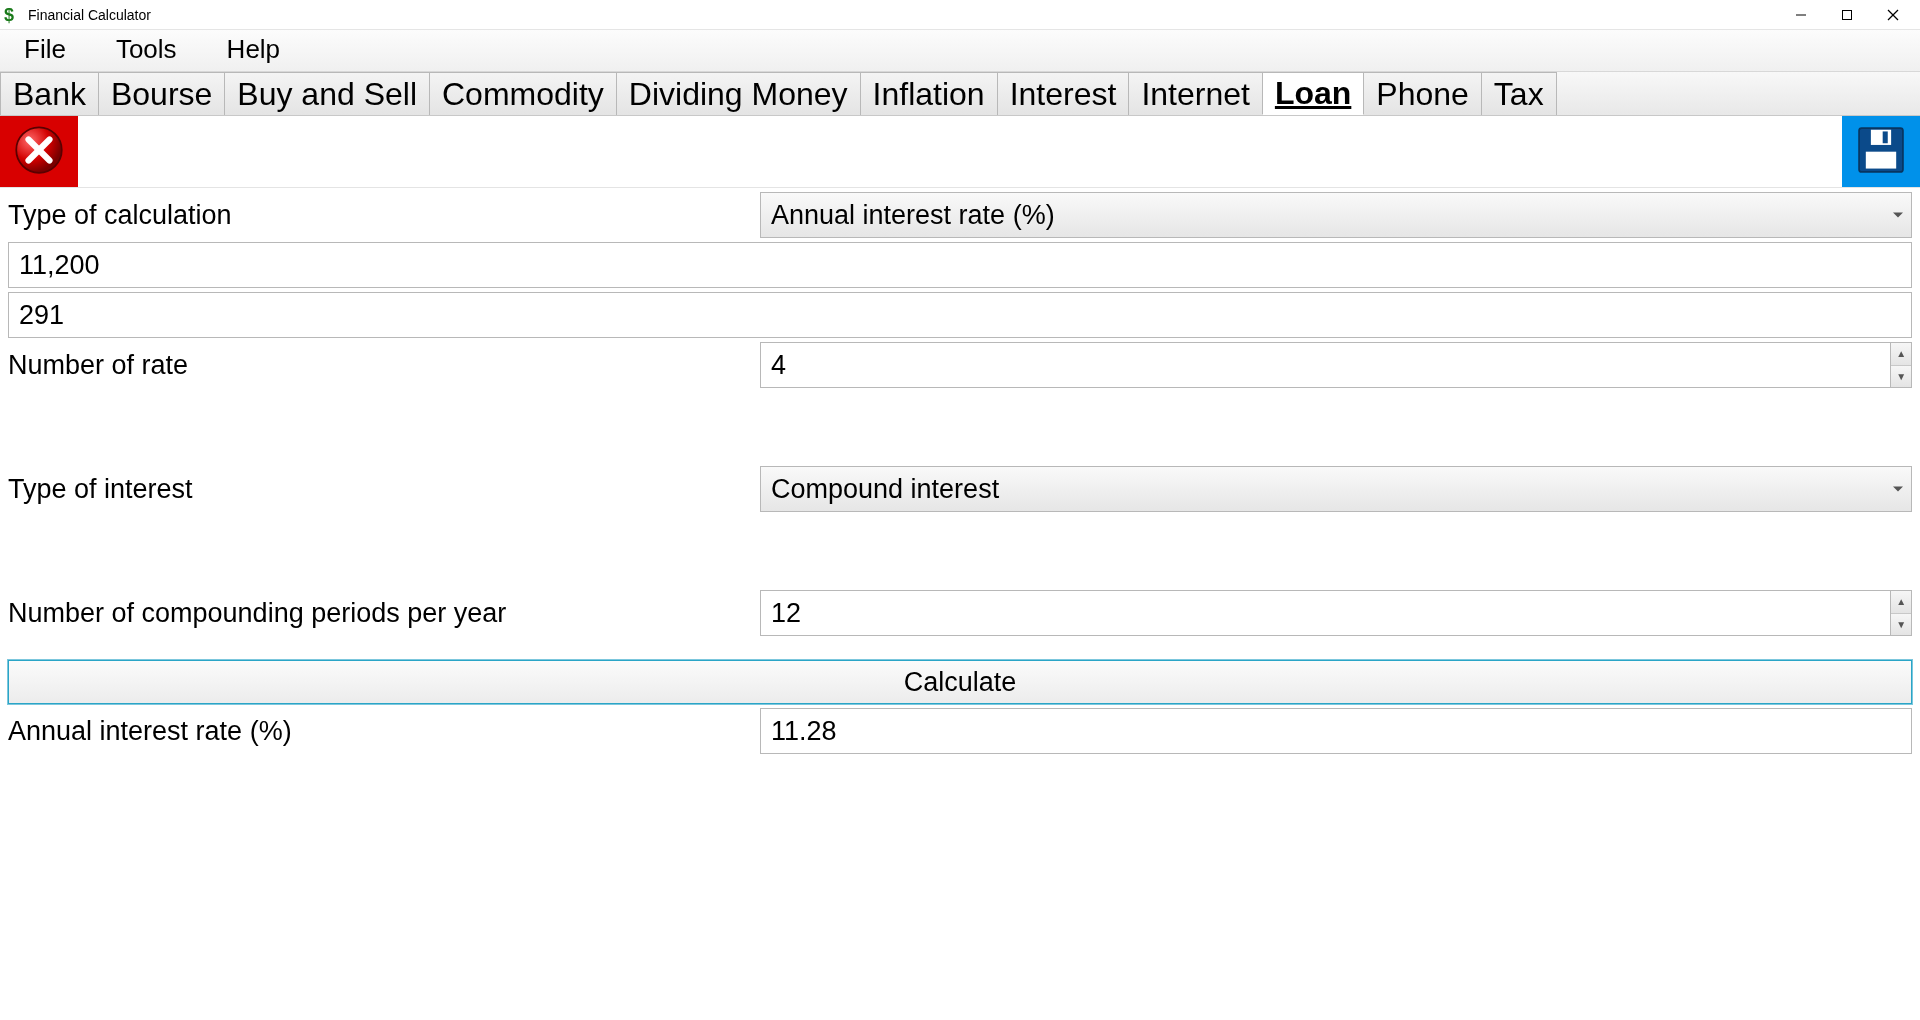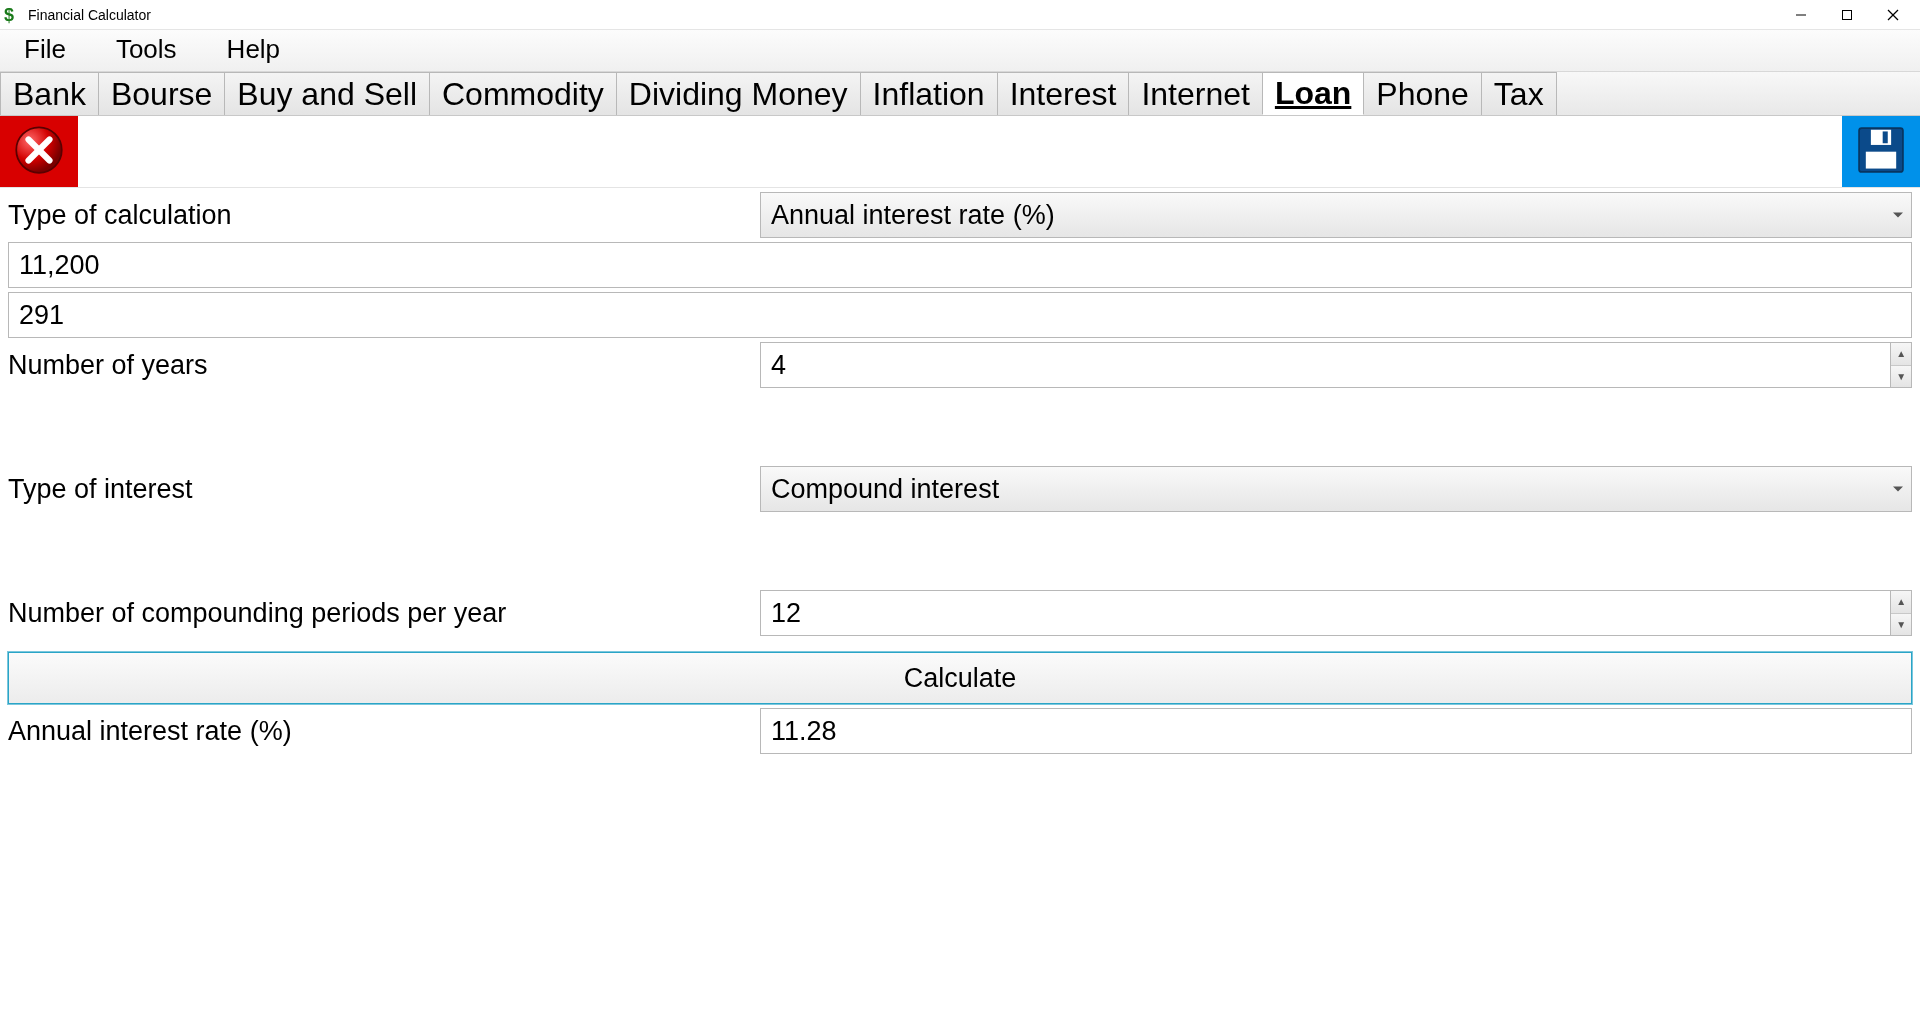"Number of years" div.label { text: years -> rate }
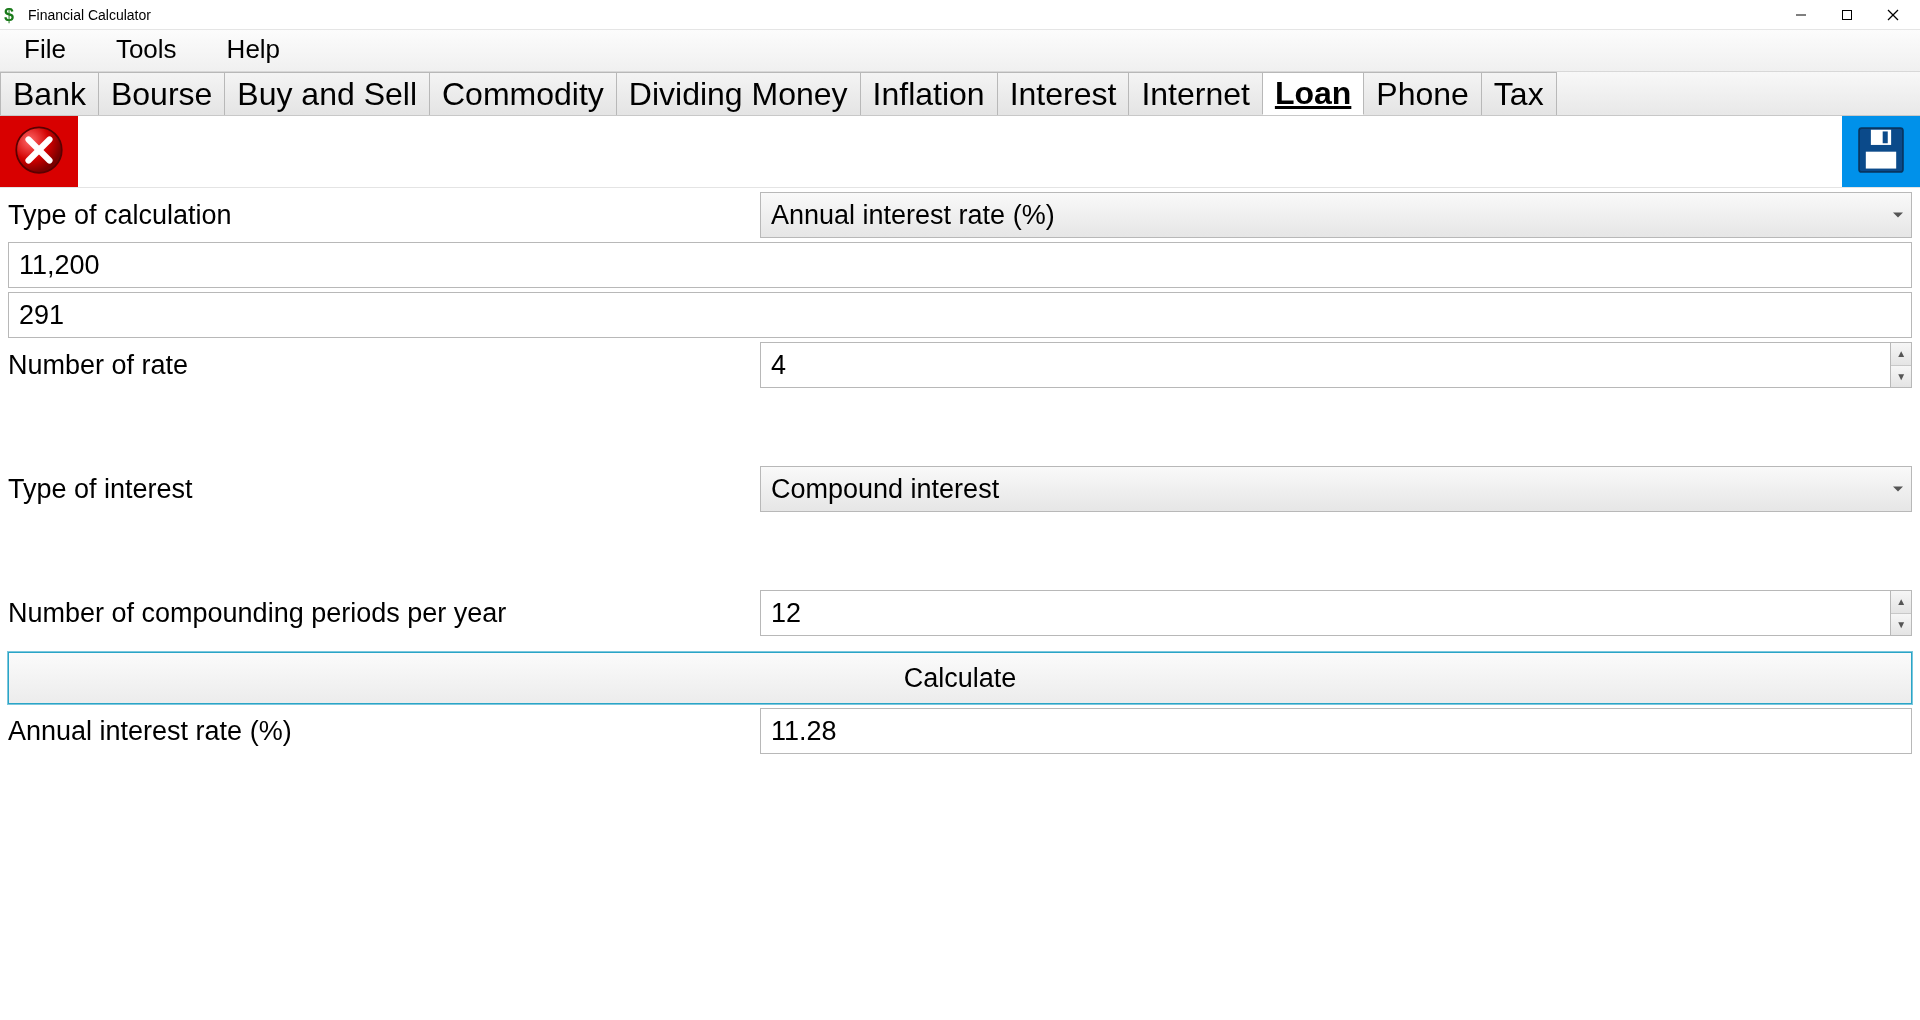"Calculate" .calc-btn { height: 52px -> 44px; margin-top: 16px -> 24px }
